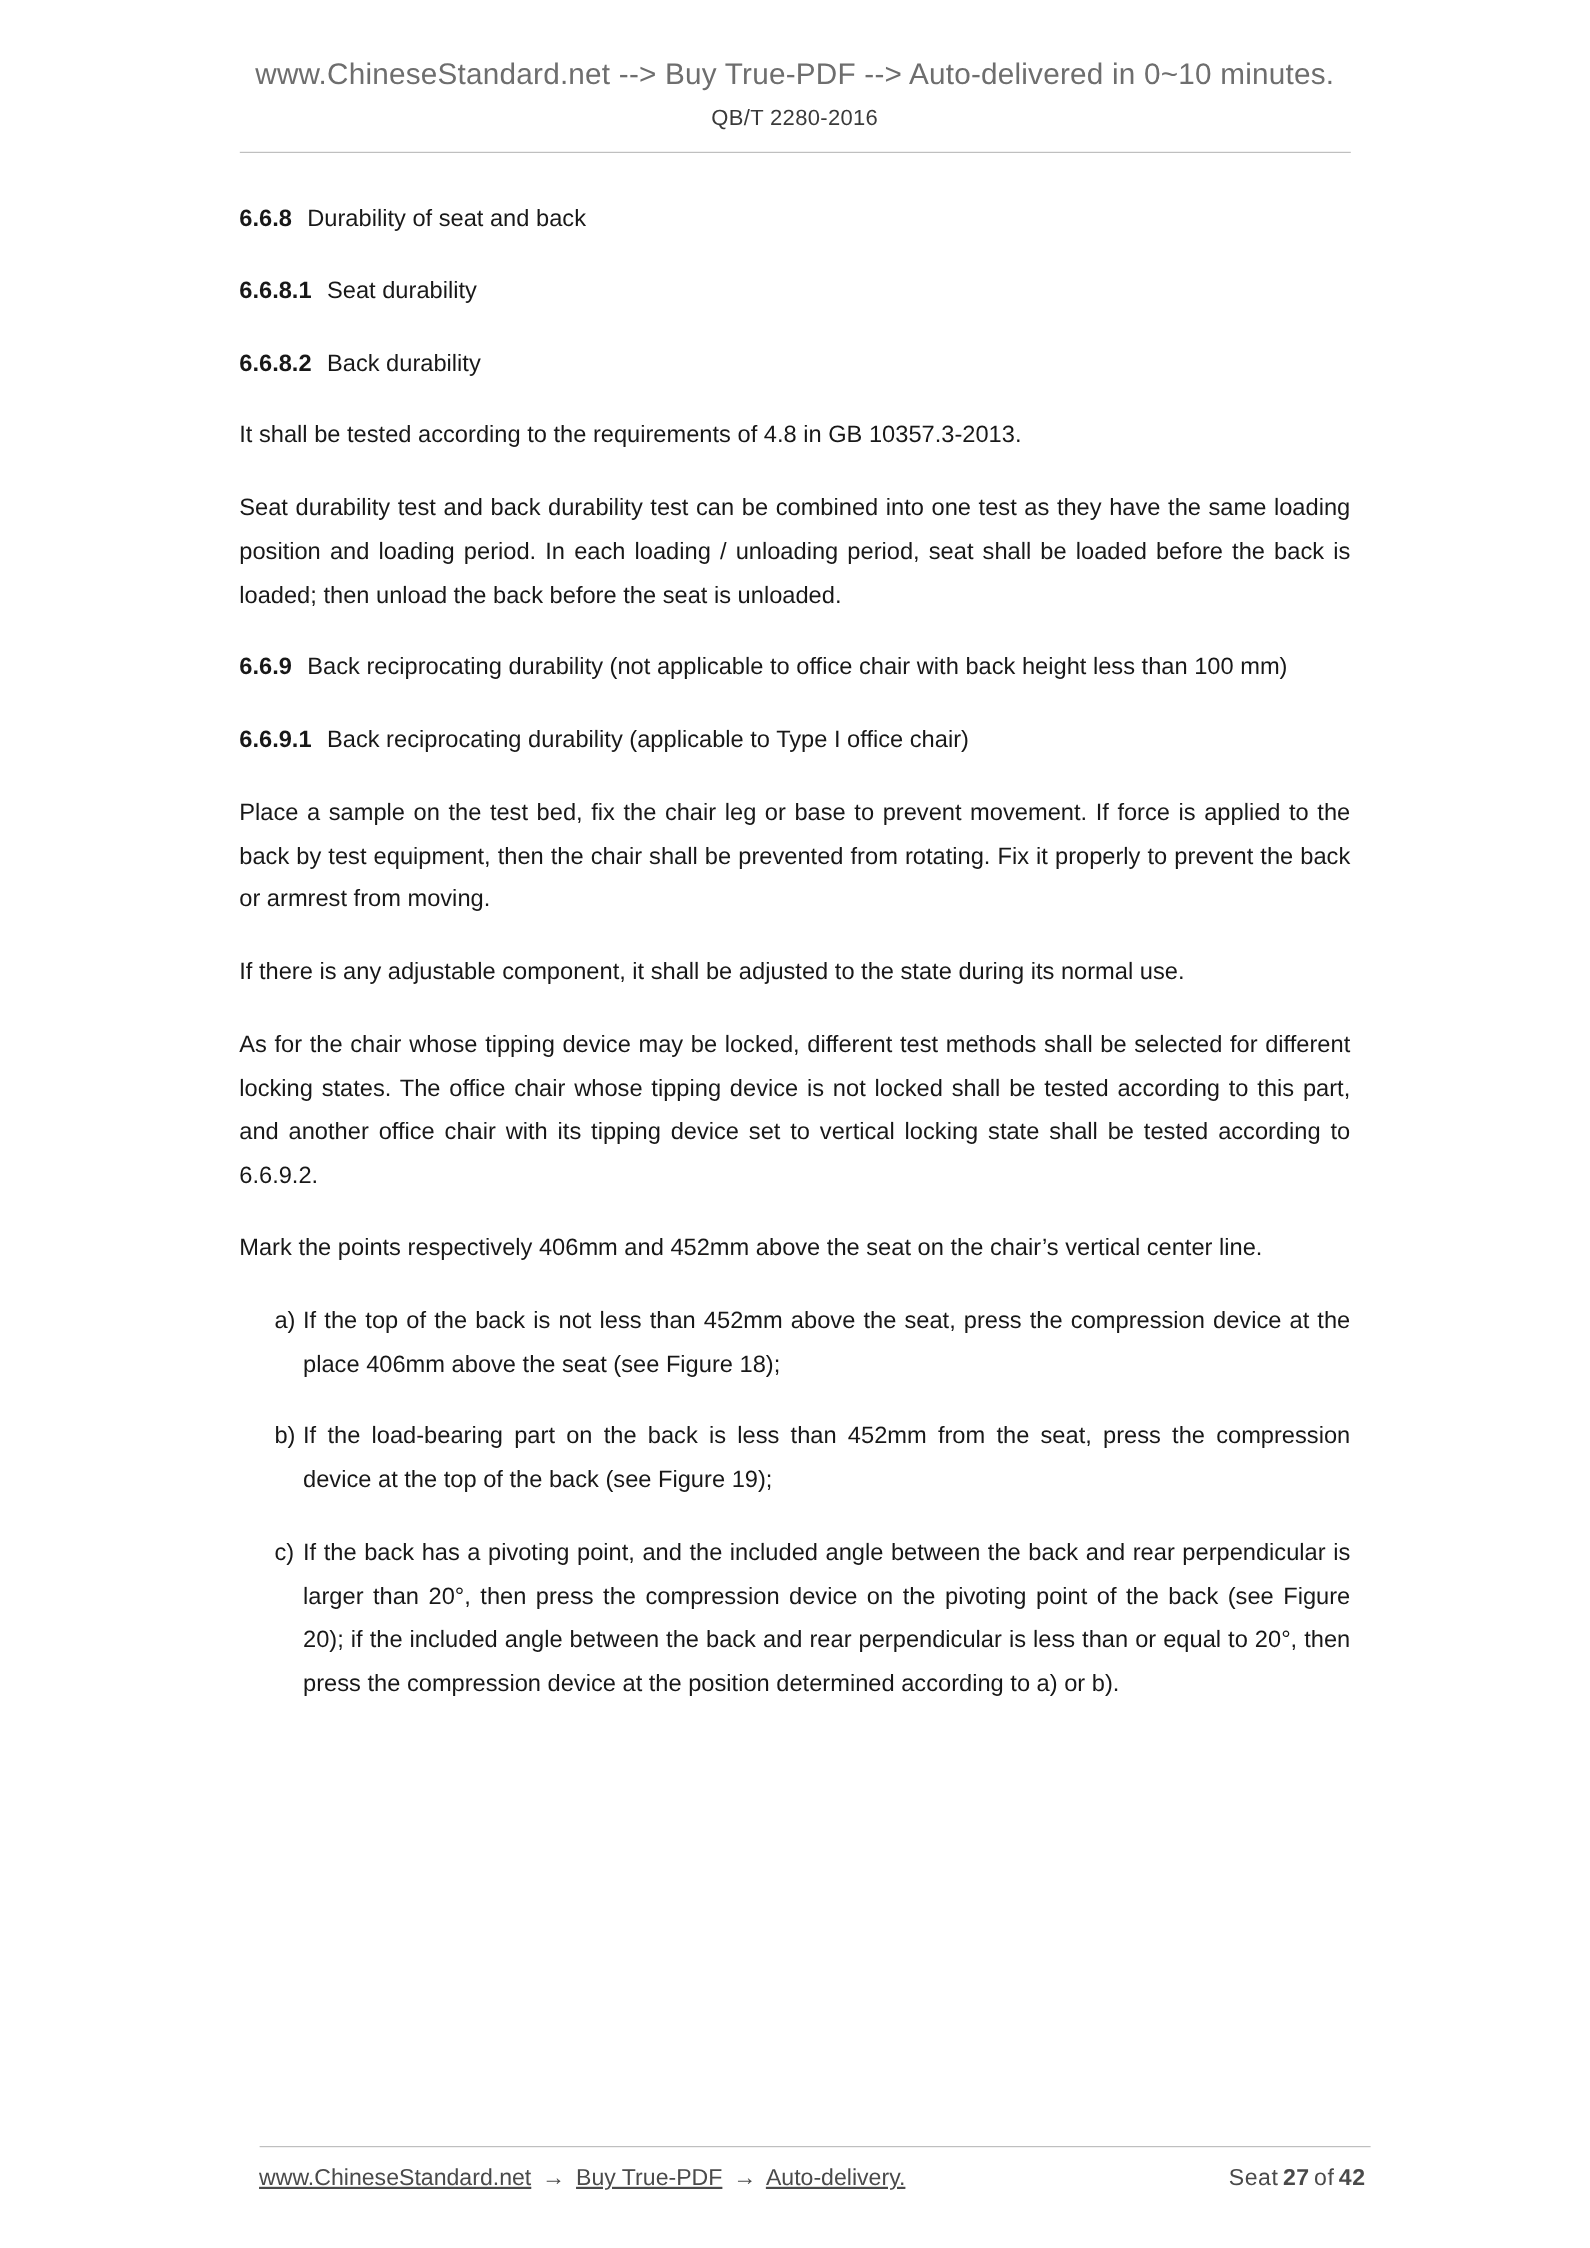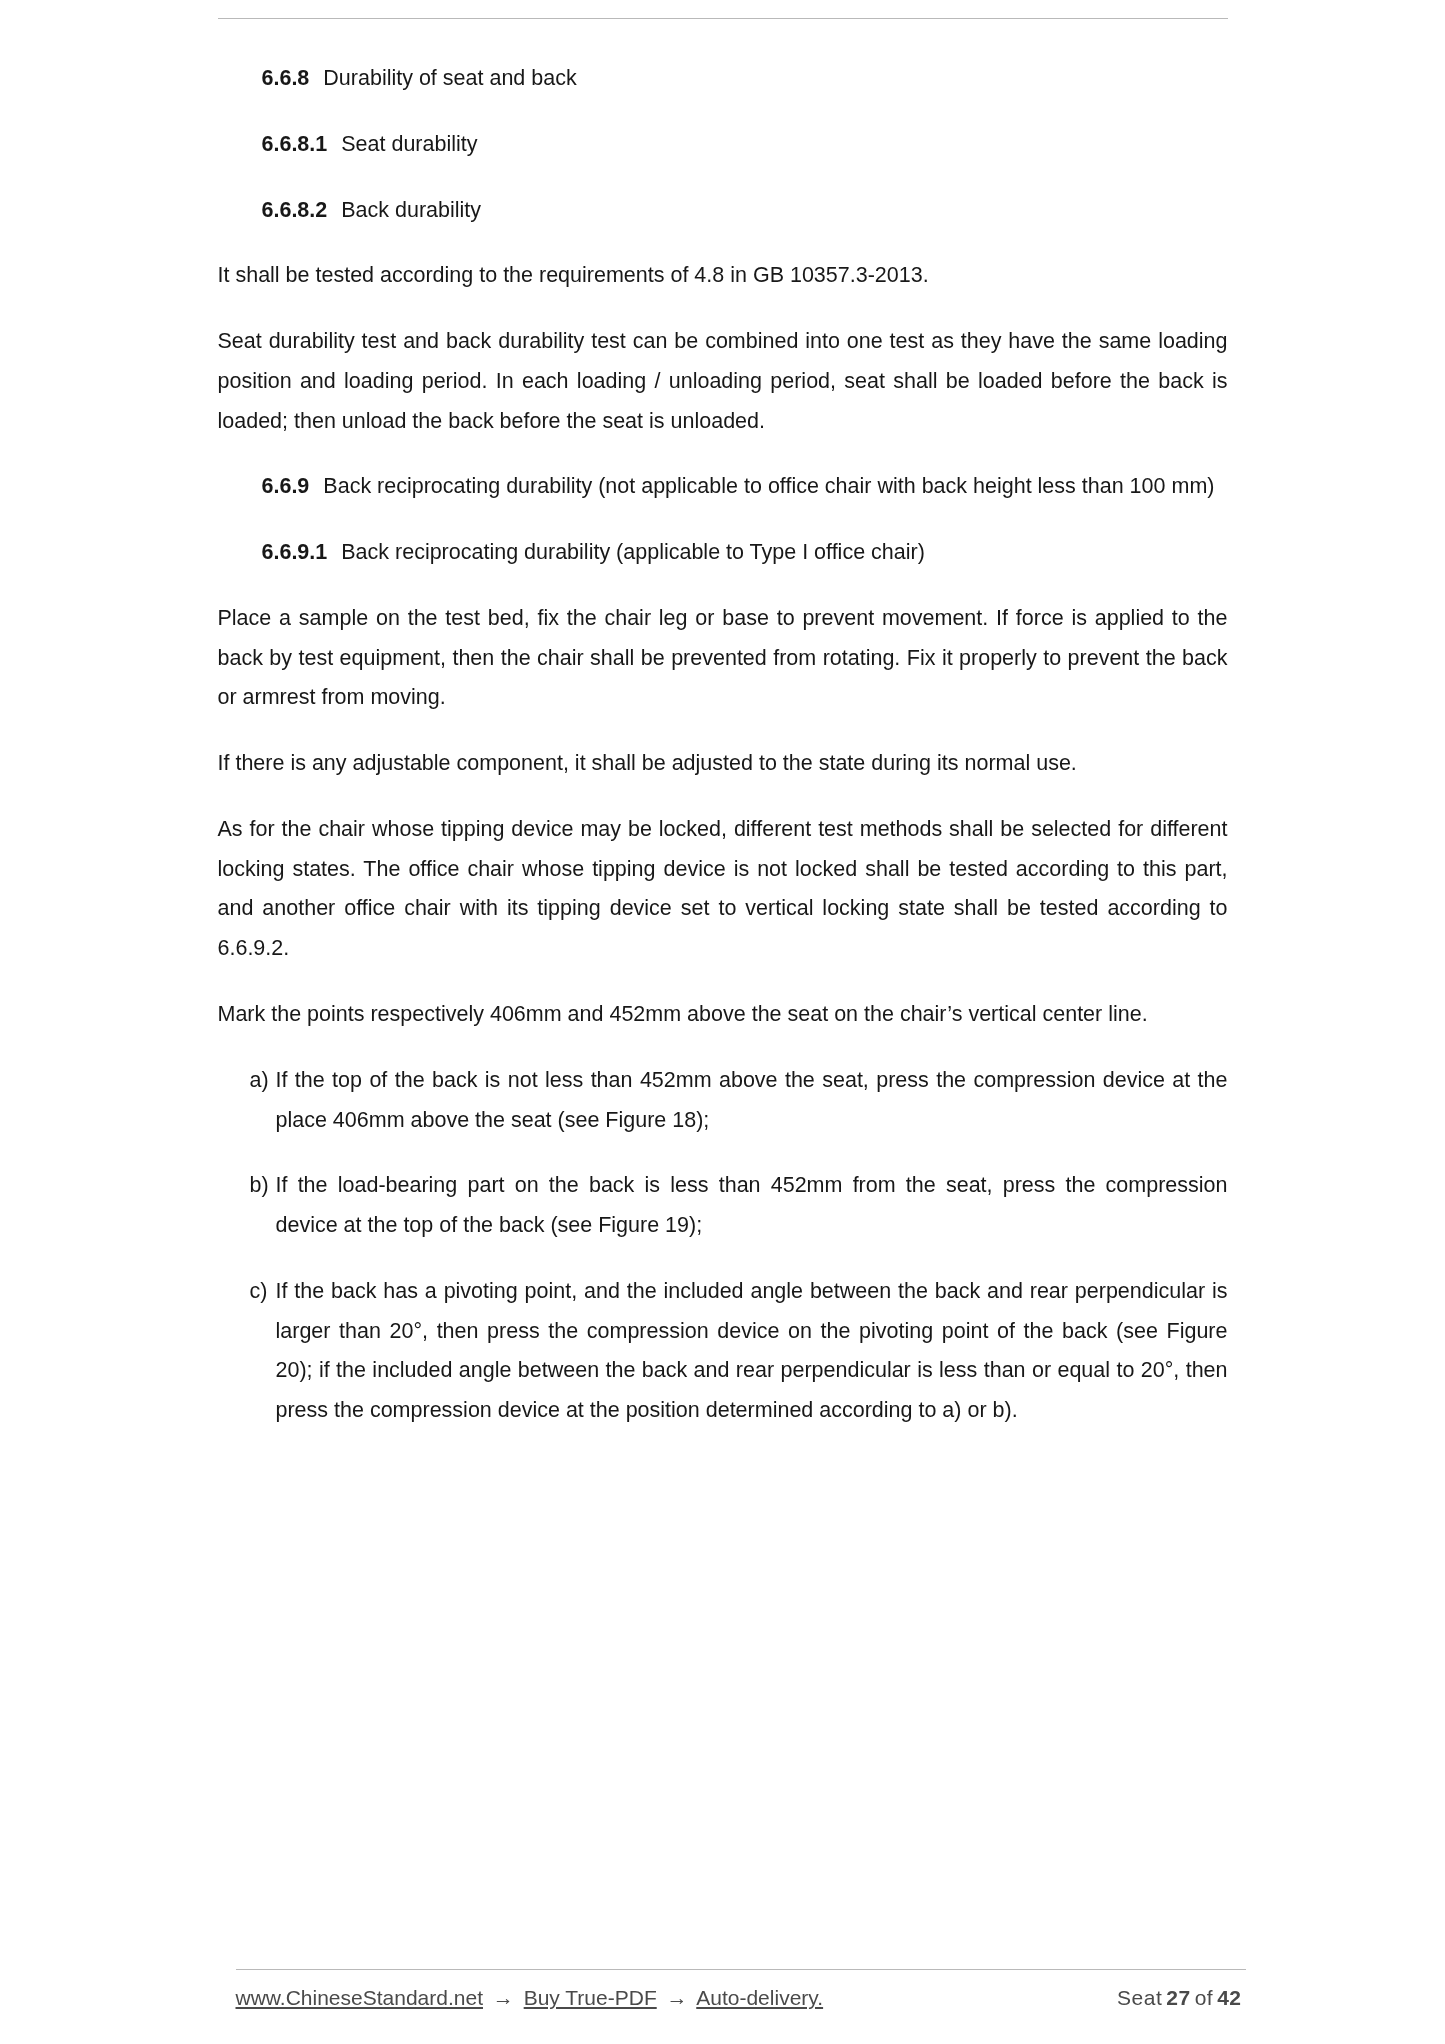"www.ChineseStandard.net --> Buy True-PDF" div.header { html: none -> <div> <div>www.ChineseStandard.net --&gt; Buy True-PDF --&gt; Auto-delivered in 0~10 minutes.</div> <div>QB/T 2280-2016</div> </div> }
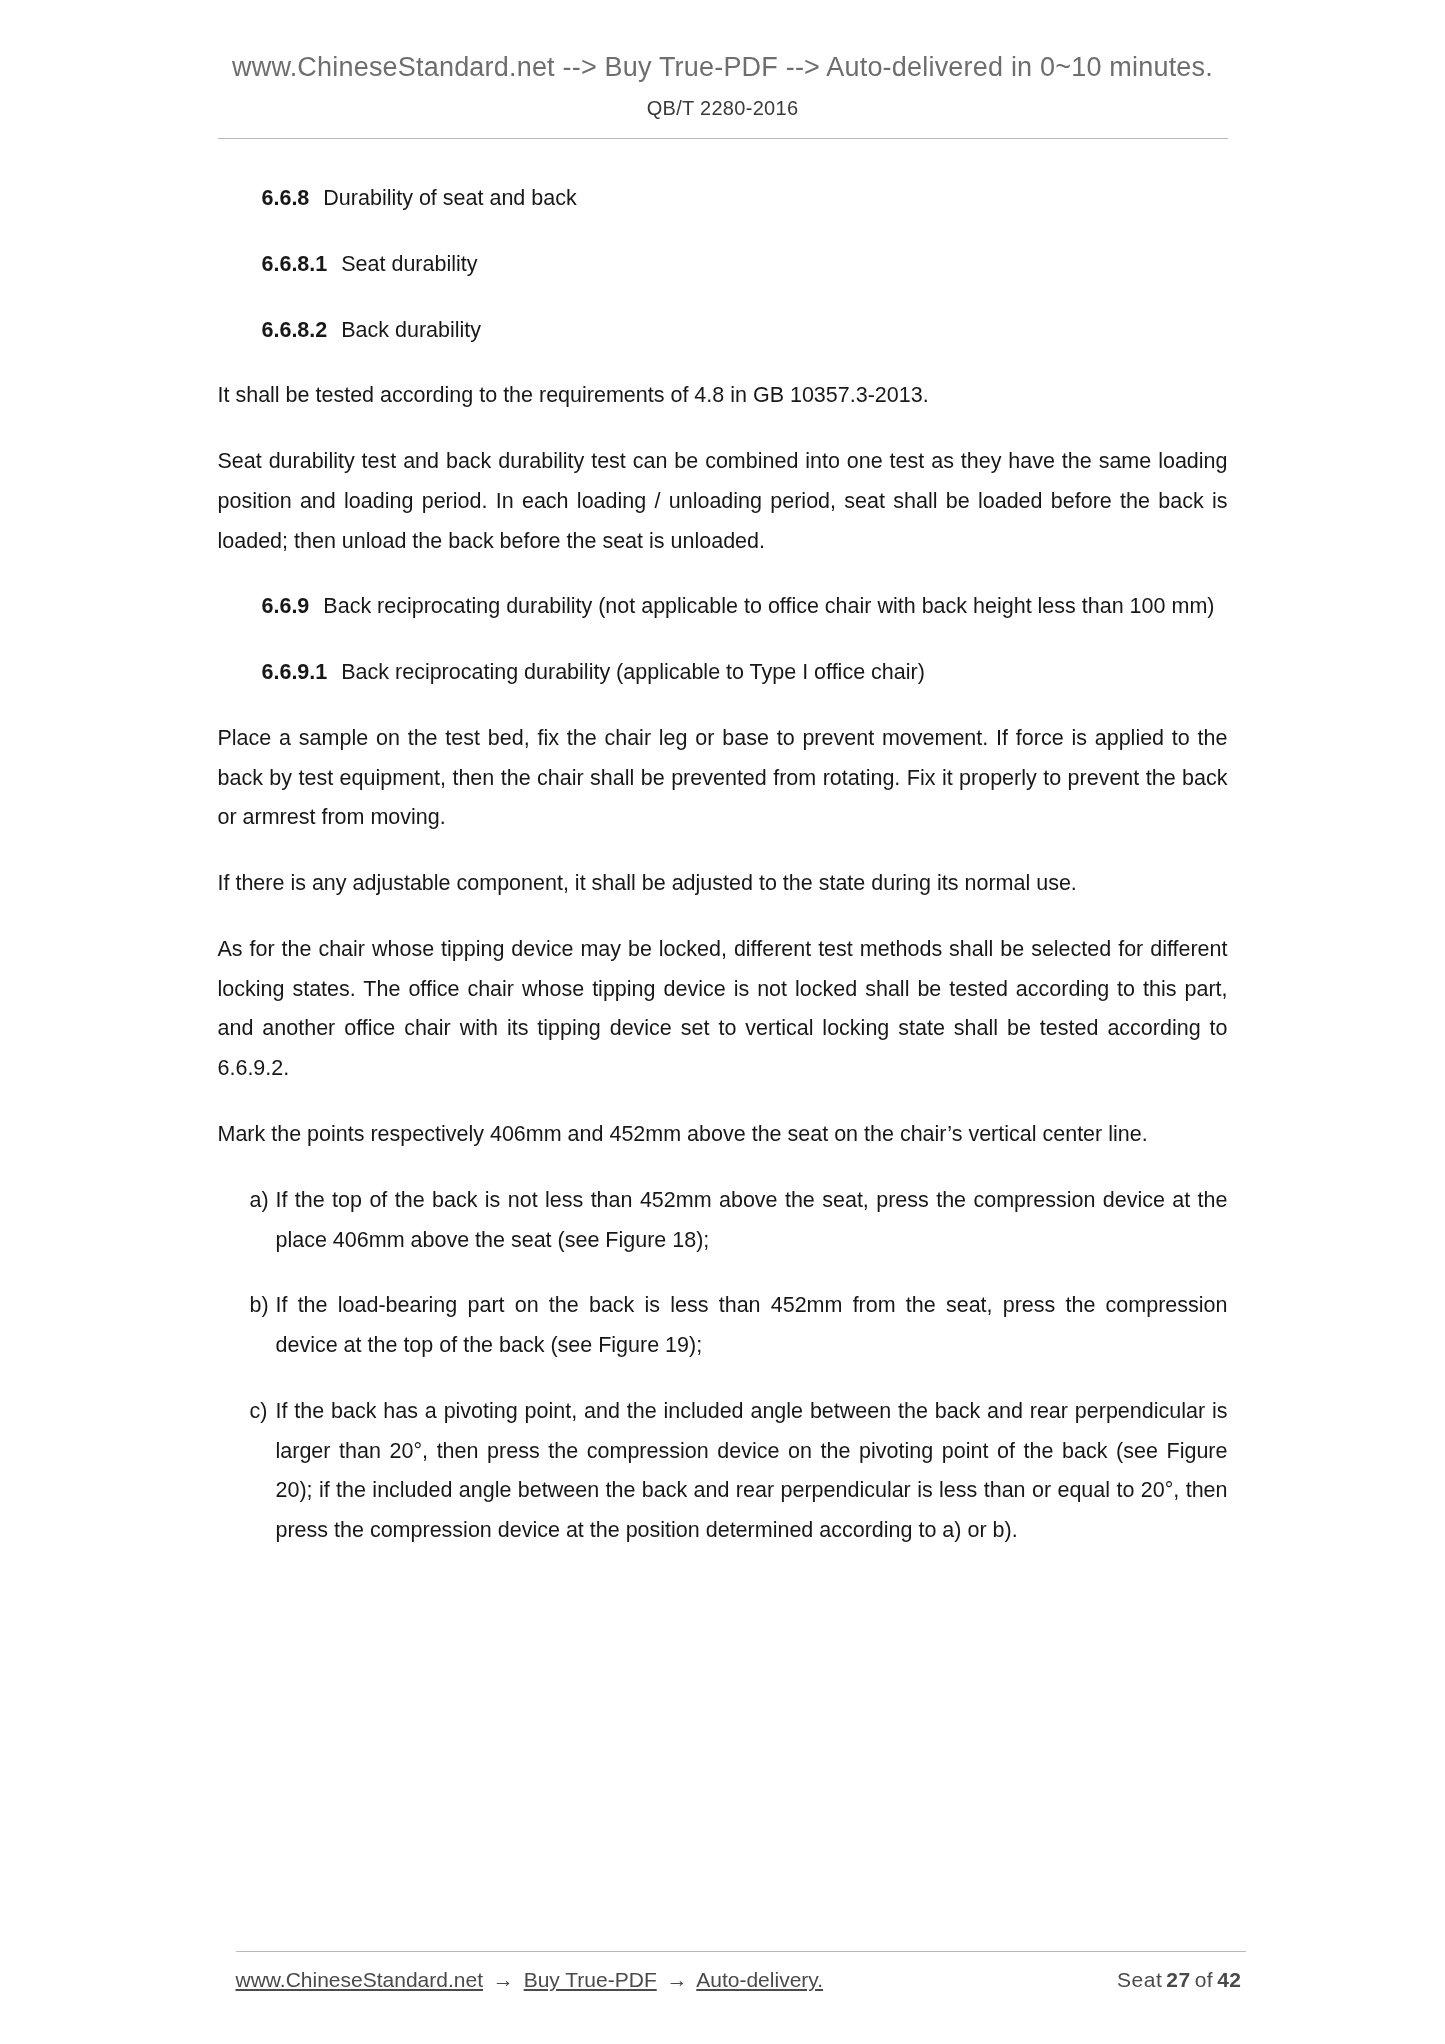"6.6.8" .clause-num { margin-left: 44px -> none }
